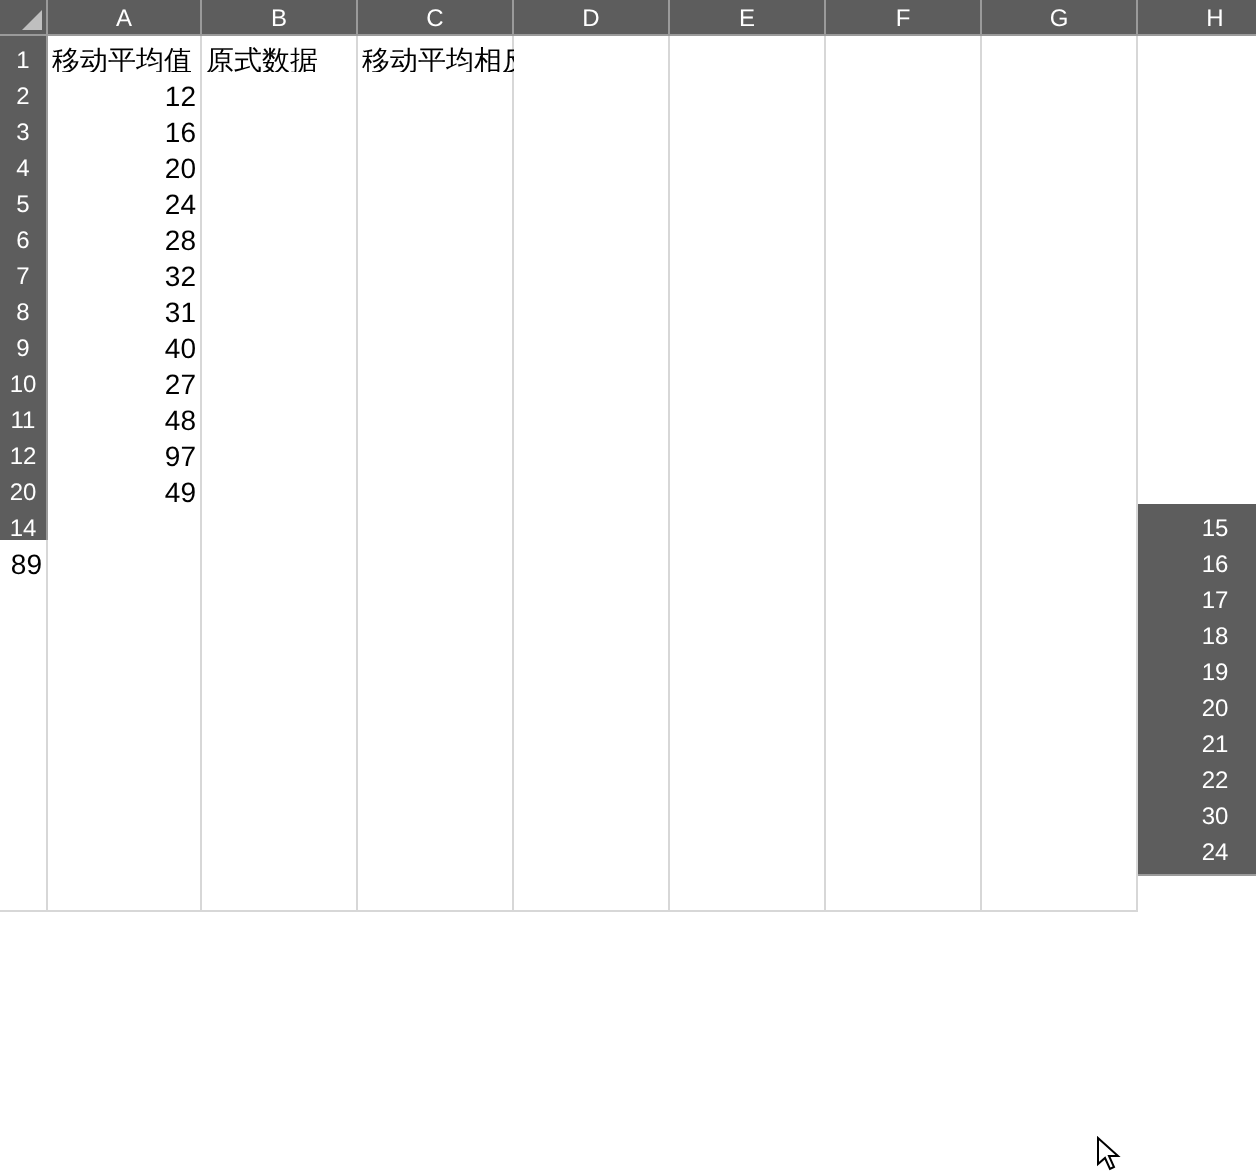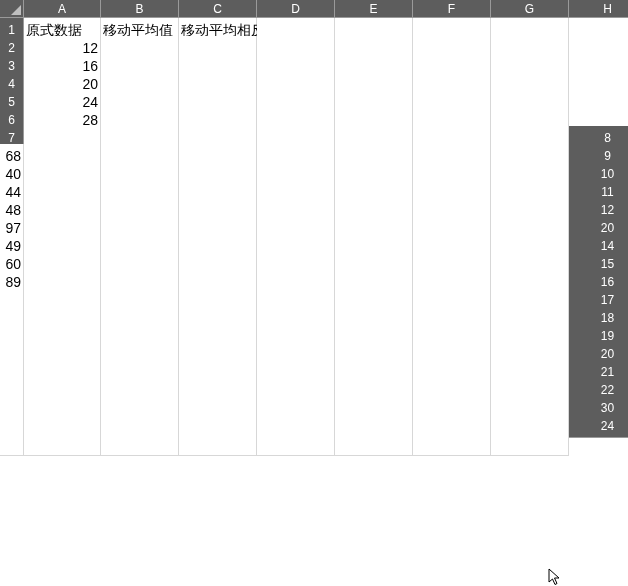"原式数据" div.cell { order: before "移动平均值" -> after "移动平均值" }
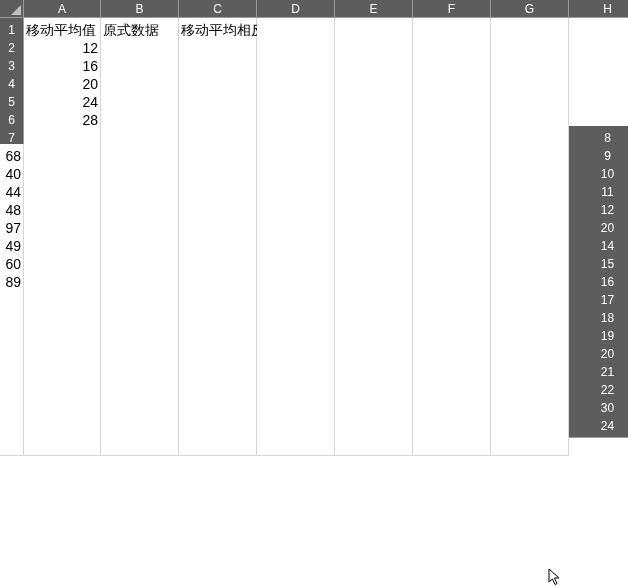"32" div.cell { html: none -> <div>32</div> }
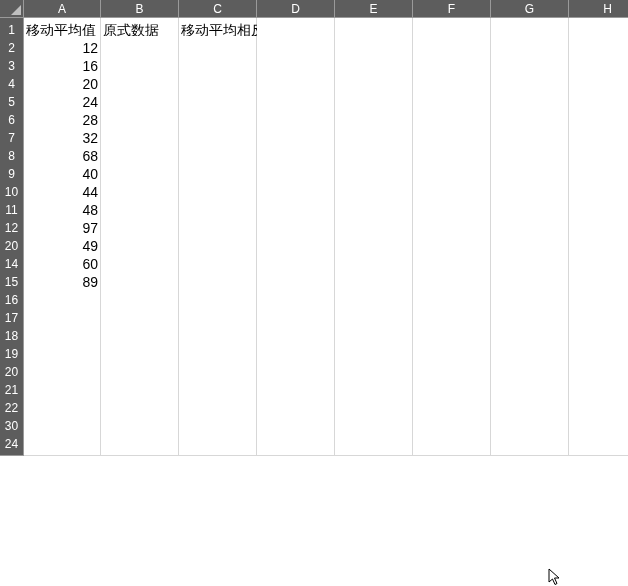"68" div.cell { text: 68 -> 31 }
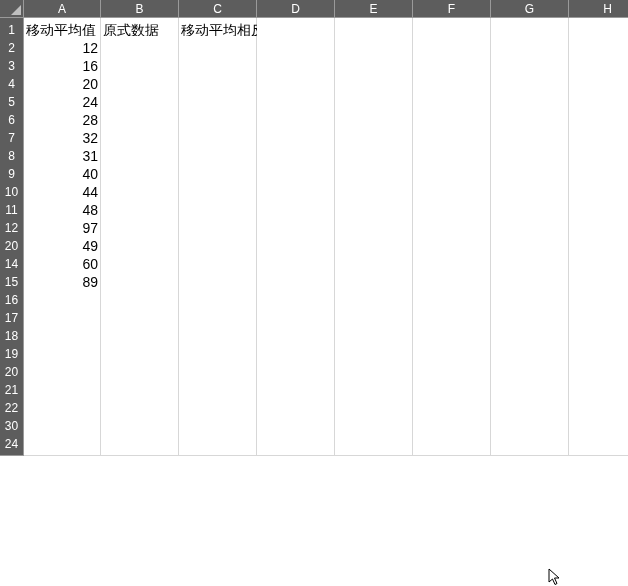"44" div.cell { text: 44 -> 27 }
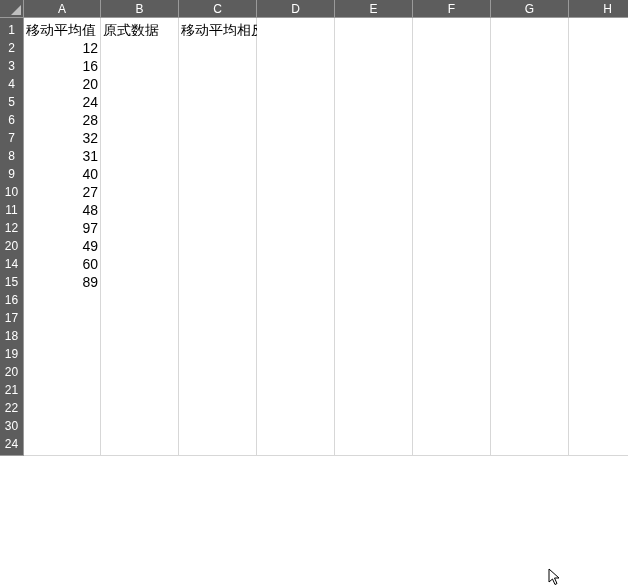"60" div.cell { html: <div>60</div> -> none }
